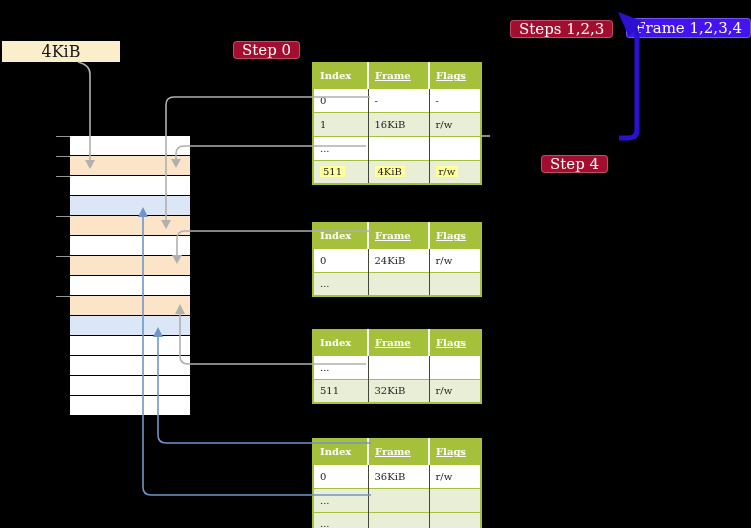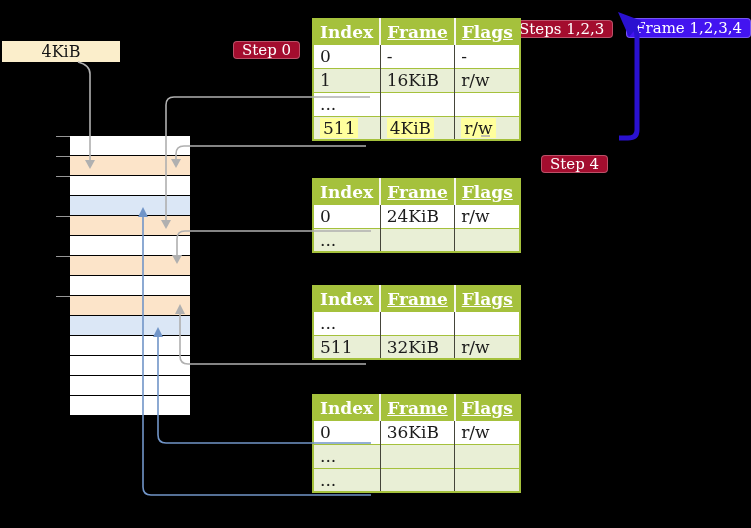"Index" table.ptable { font-size: 17px -> 10px; margin-top: none -> 44px }
